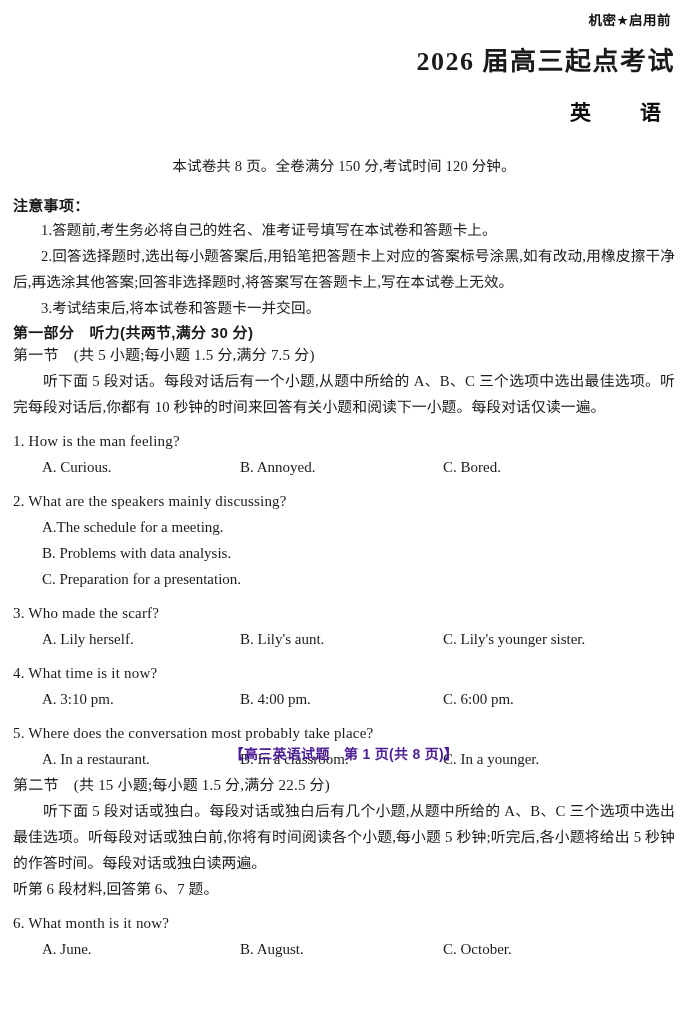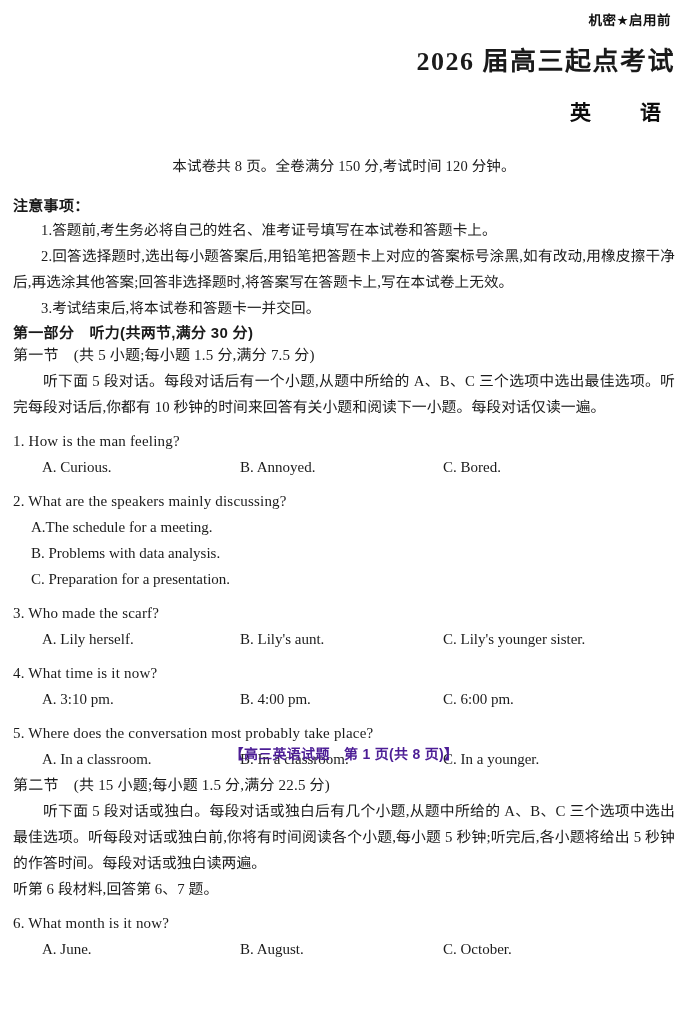"A.The schedule for a meeting." .opt-stacked { margin-left: 18px -> 29px }
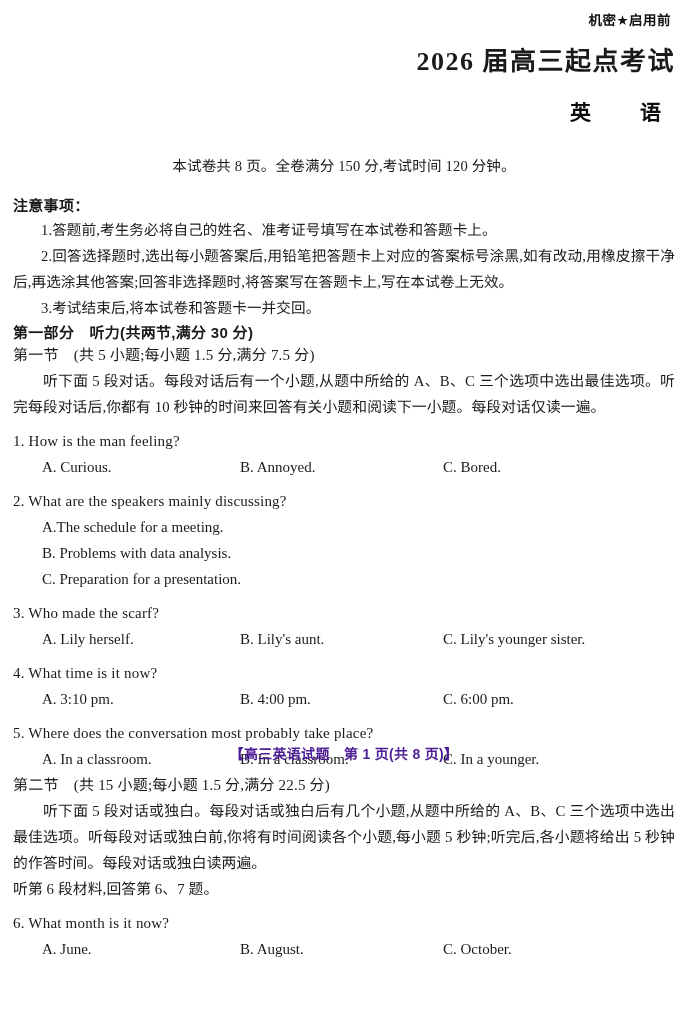"A. In a classroom." span.opt { text: classroom -> restaurant }
